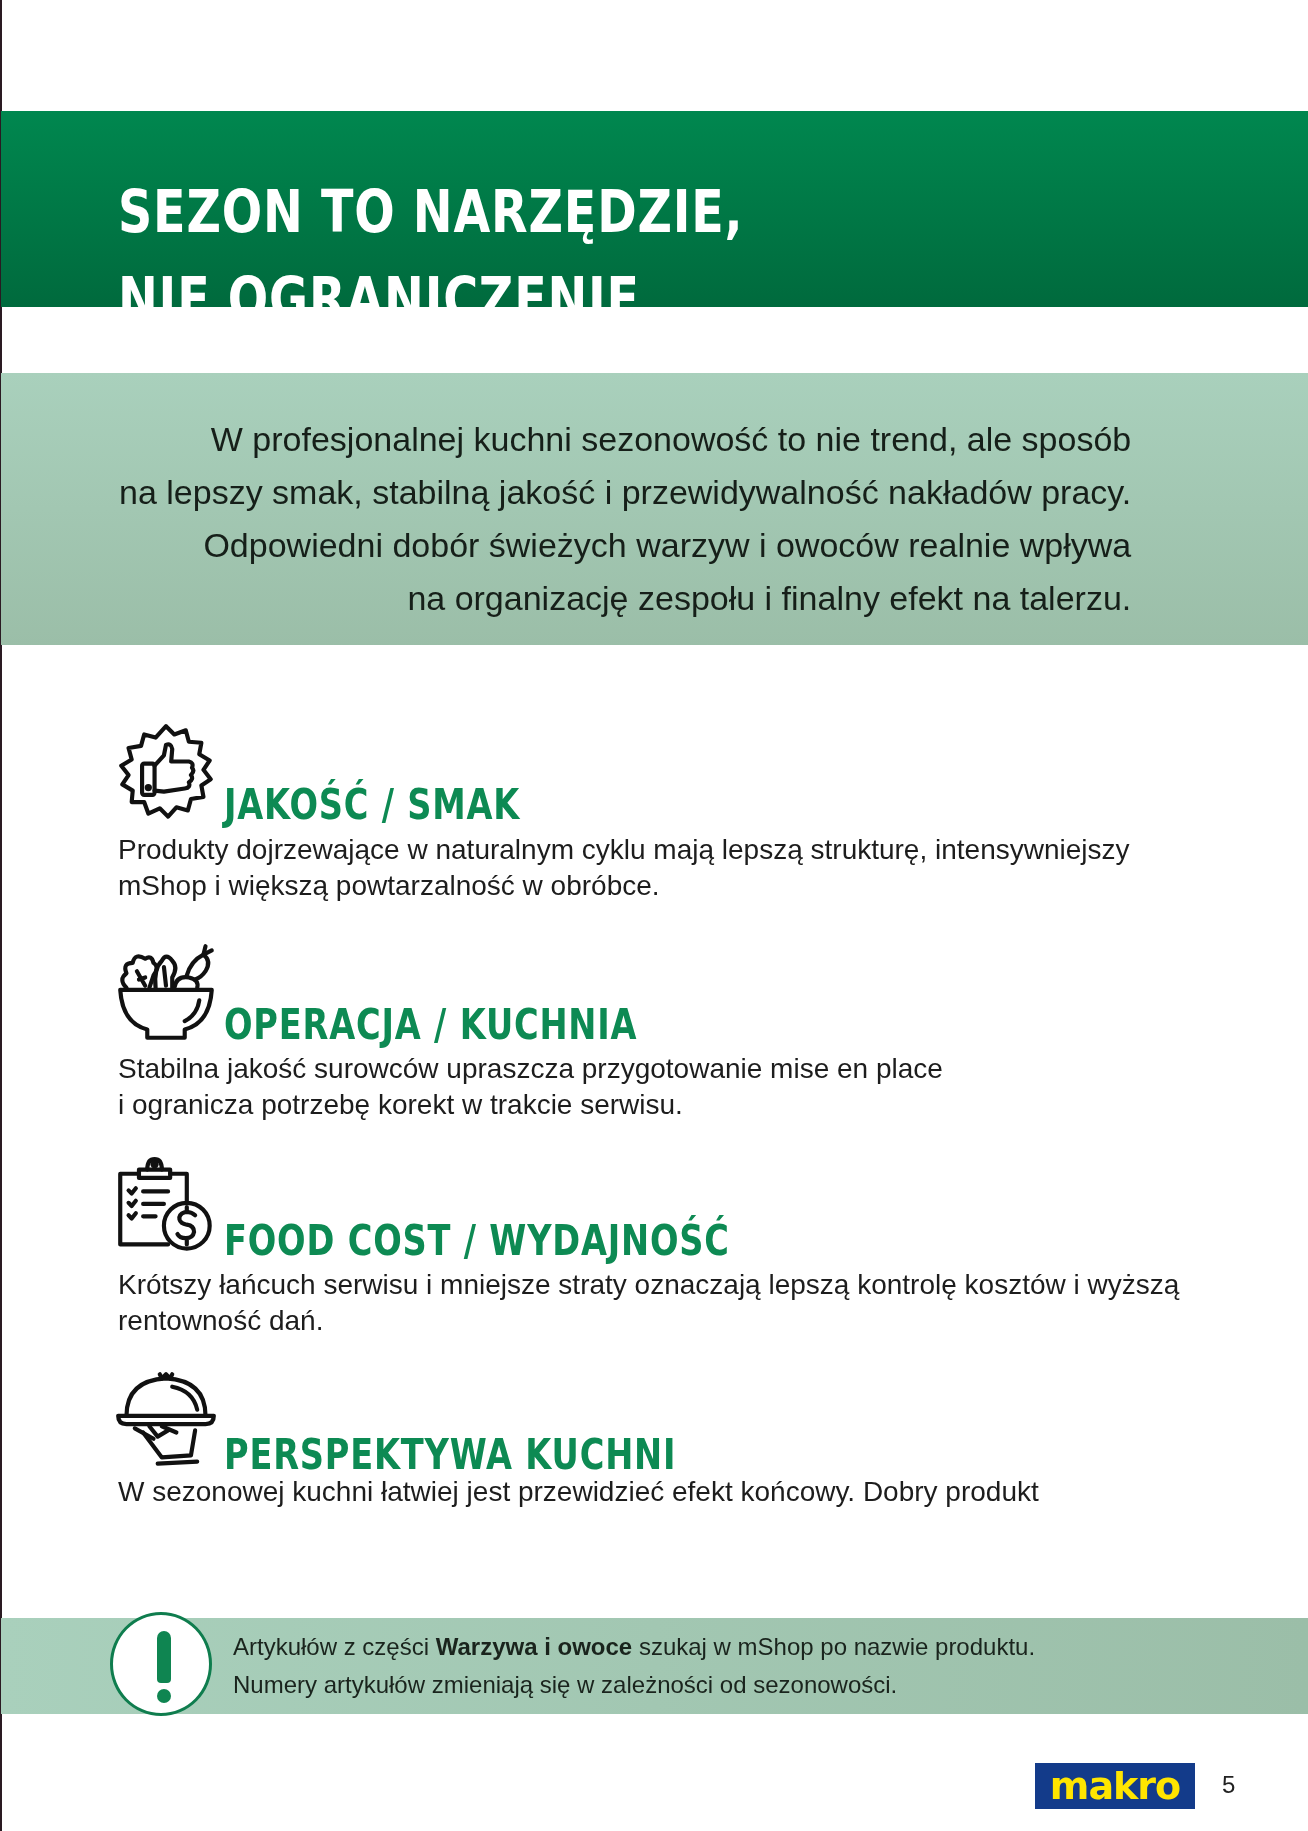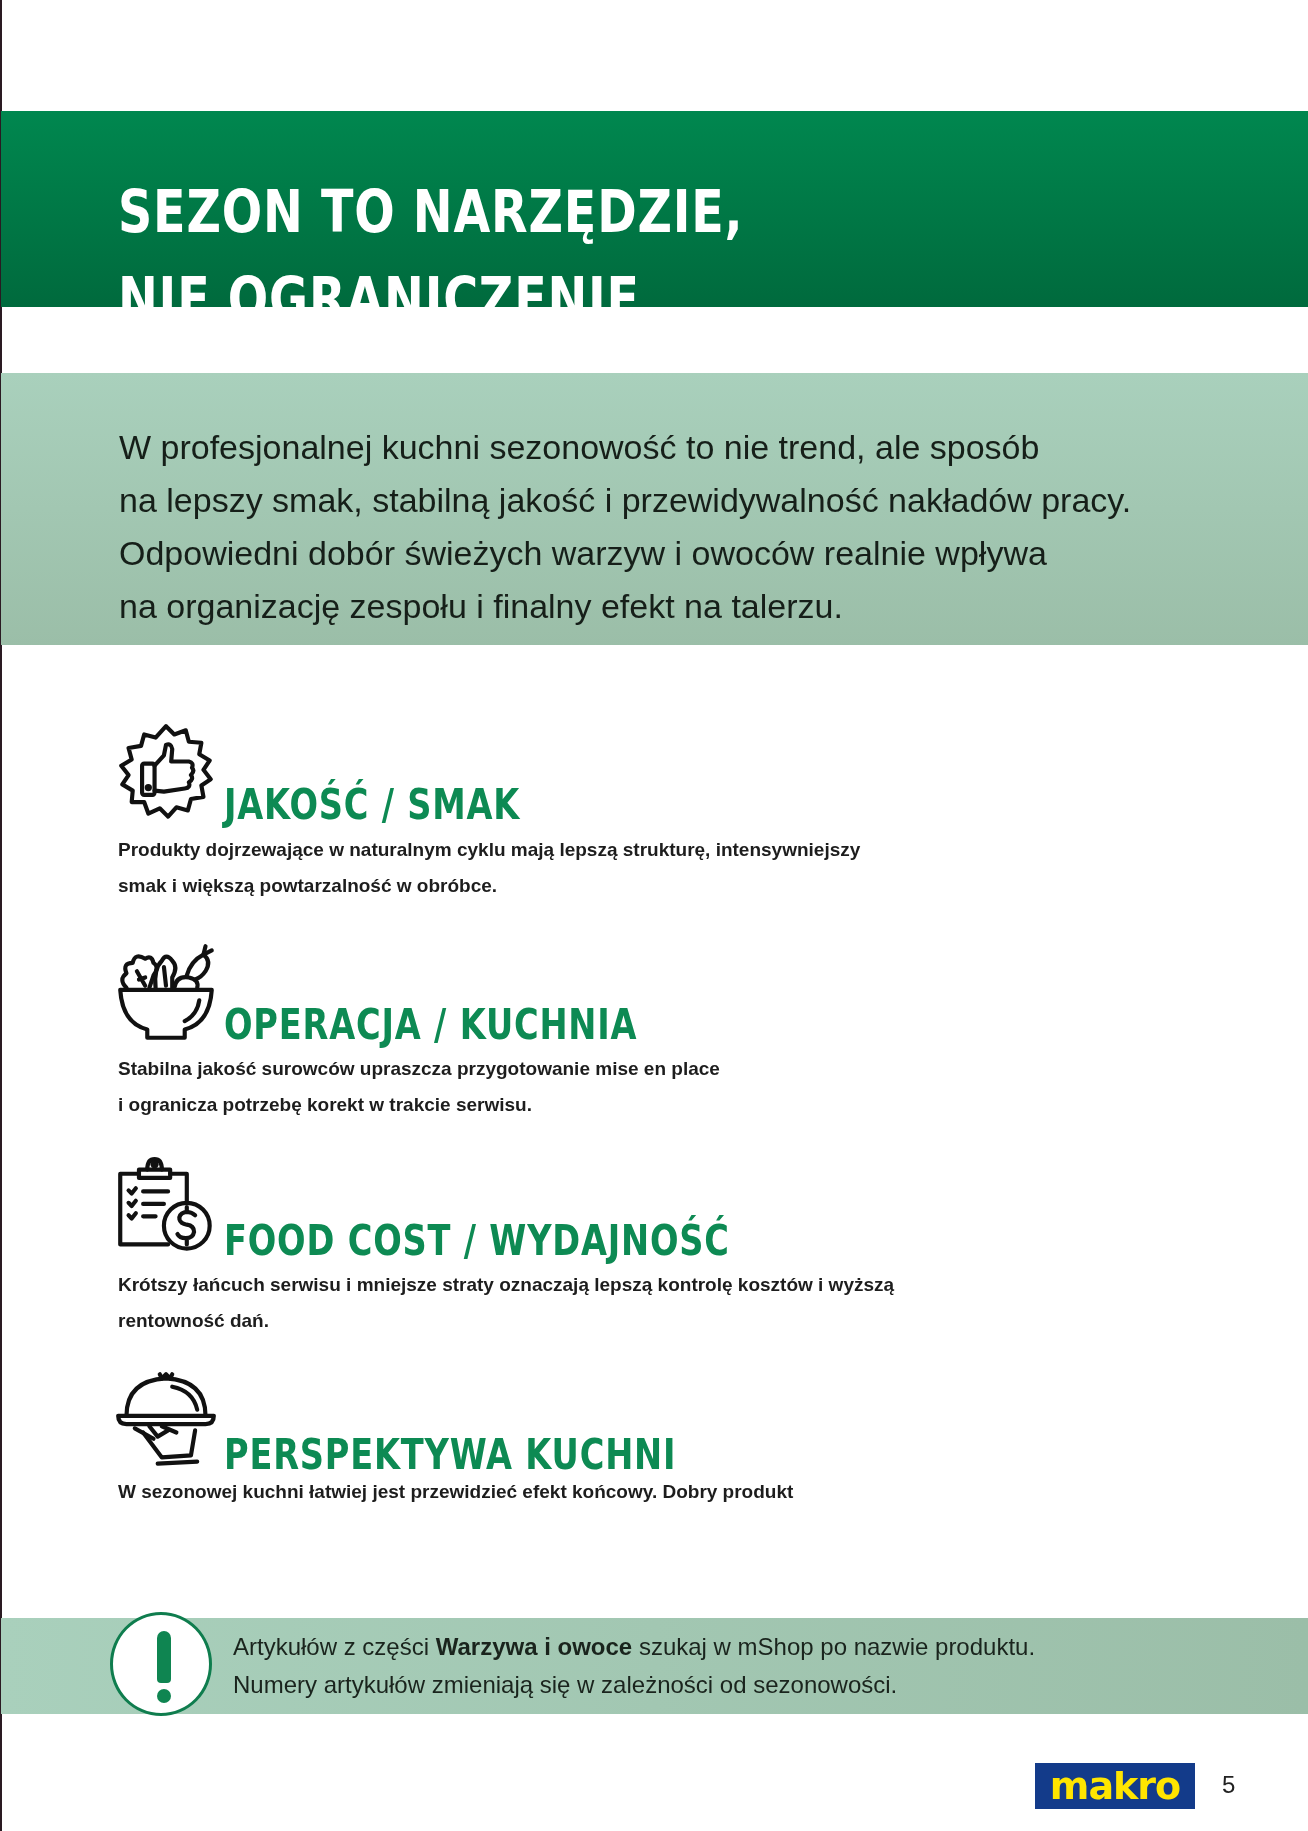"W profesjonalnej kuchni sezonowość to" .intro-text { text-align: none -> right; top: 48px -> 40px }
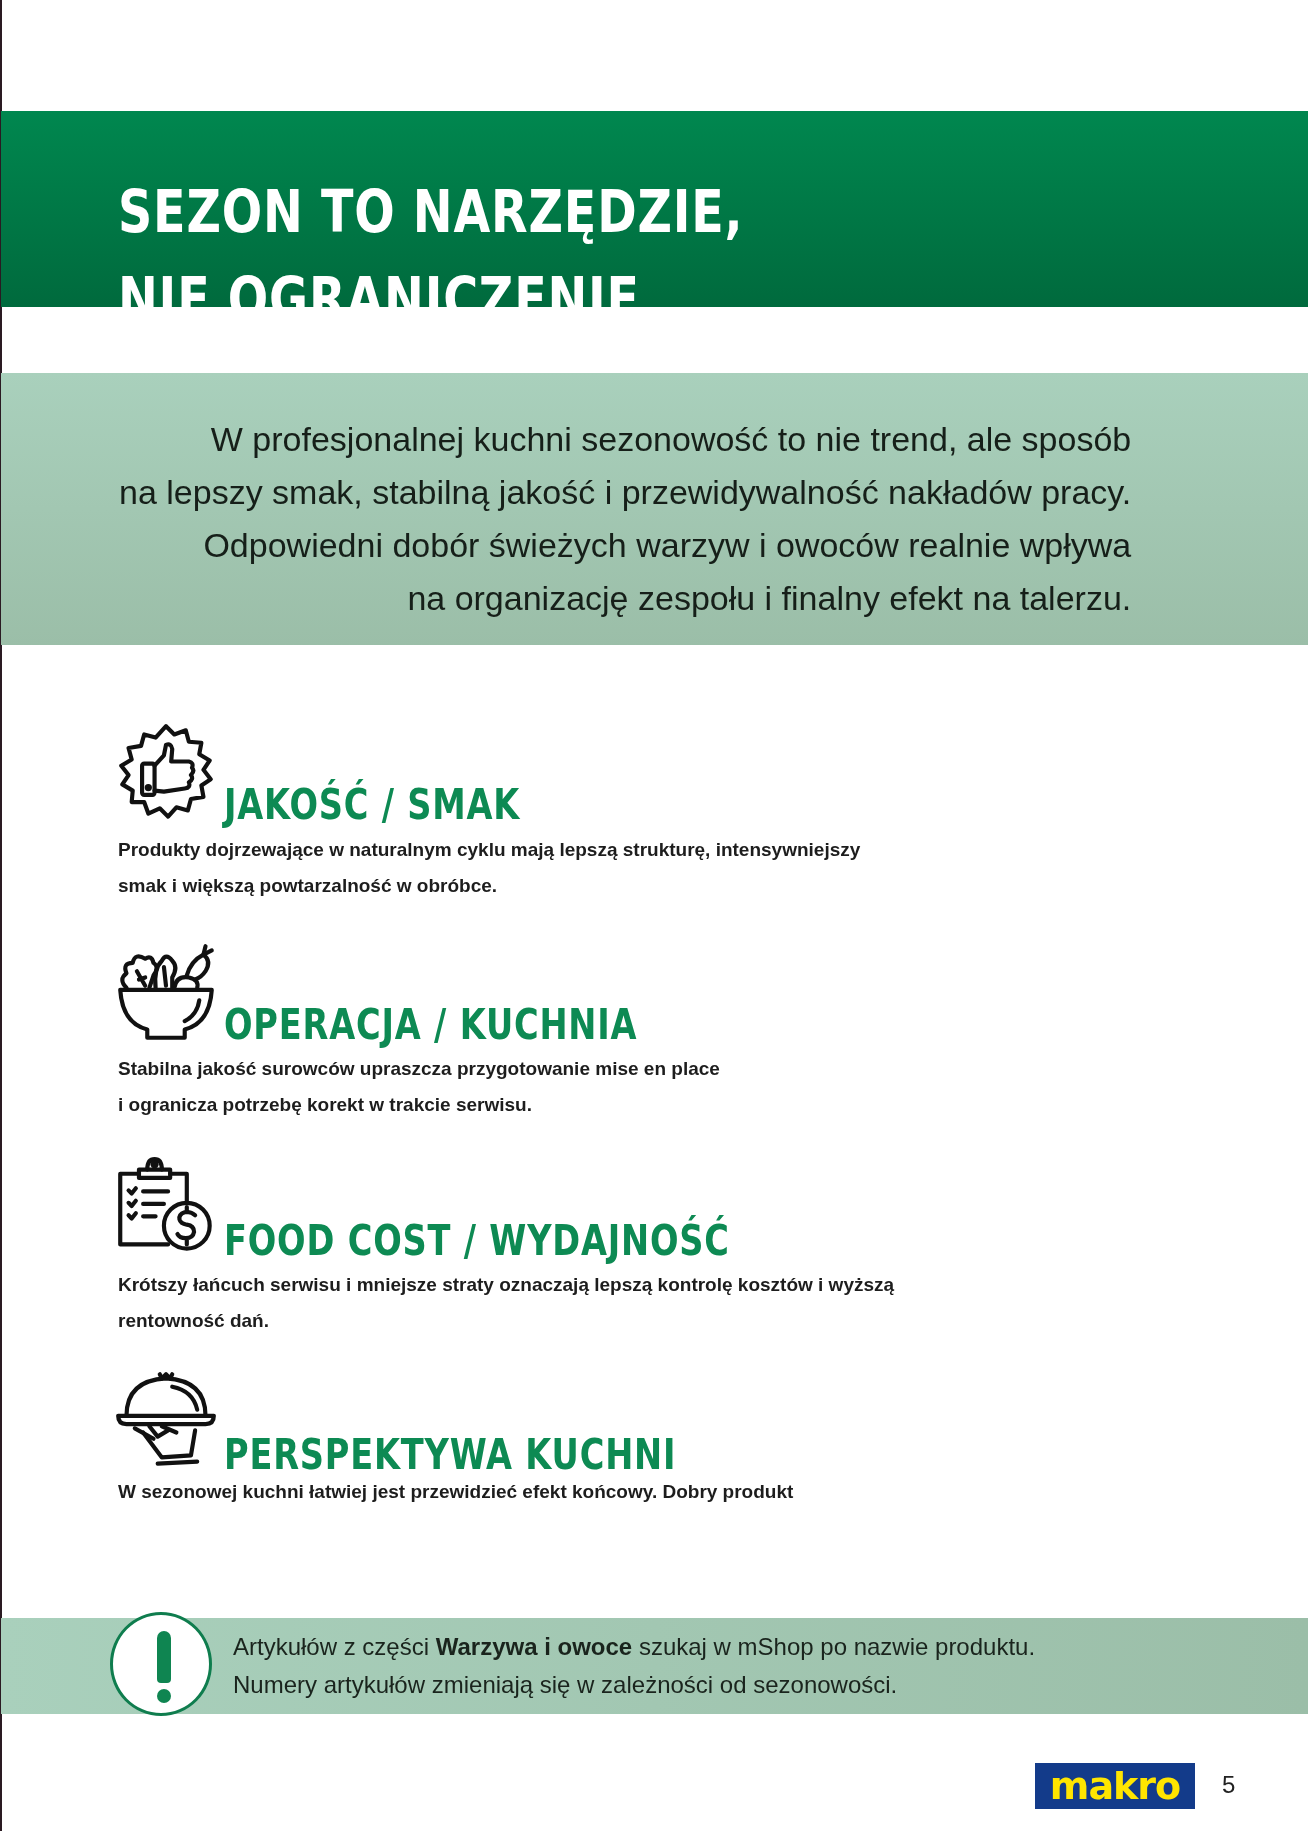"Produkty dojrzewające w naturalnym cyklu" .section .body { font-size: 19px -> 28px; font-weight: bold -> none }
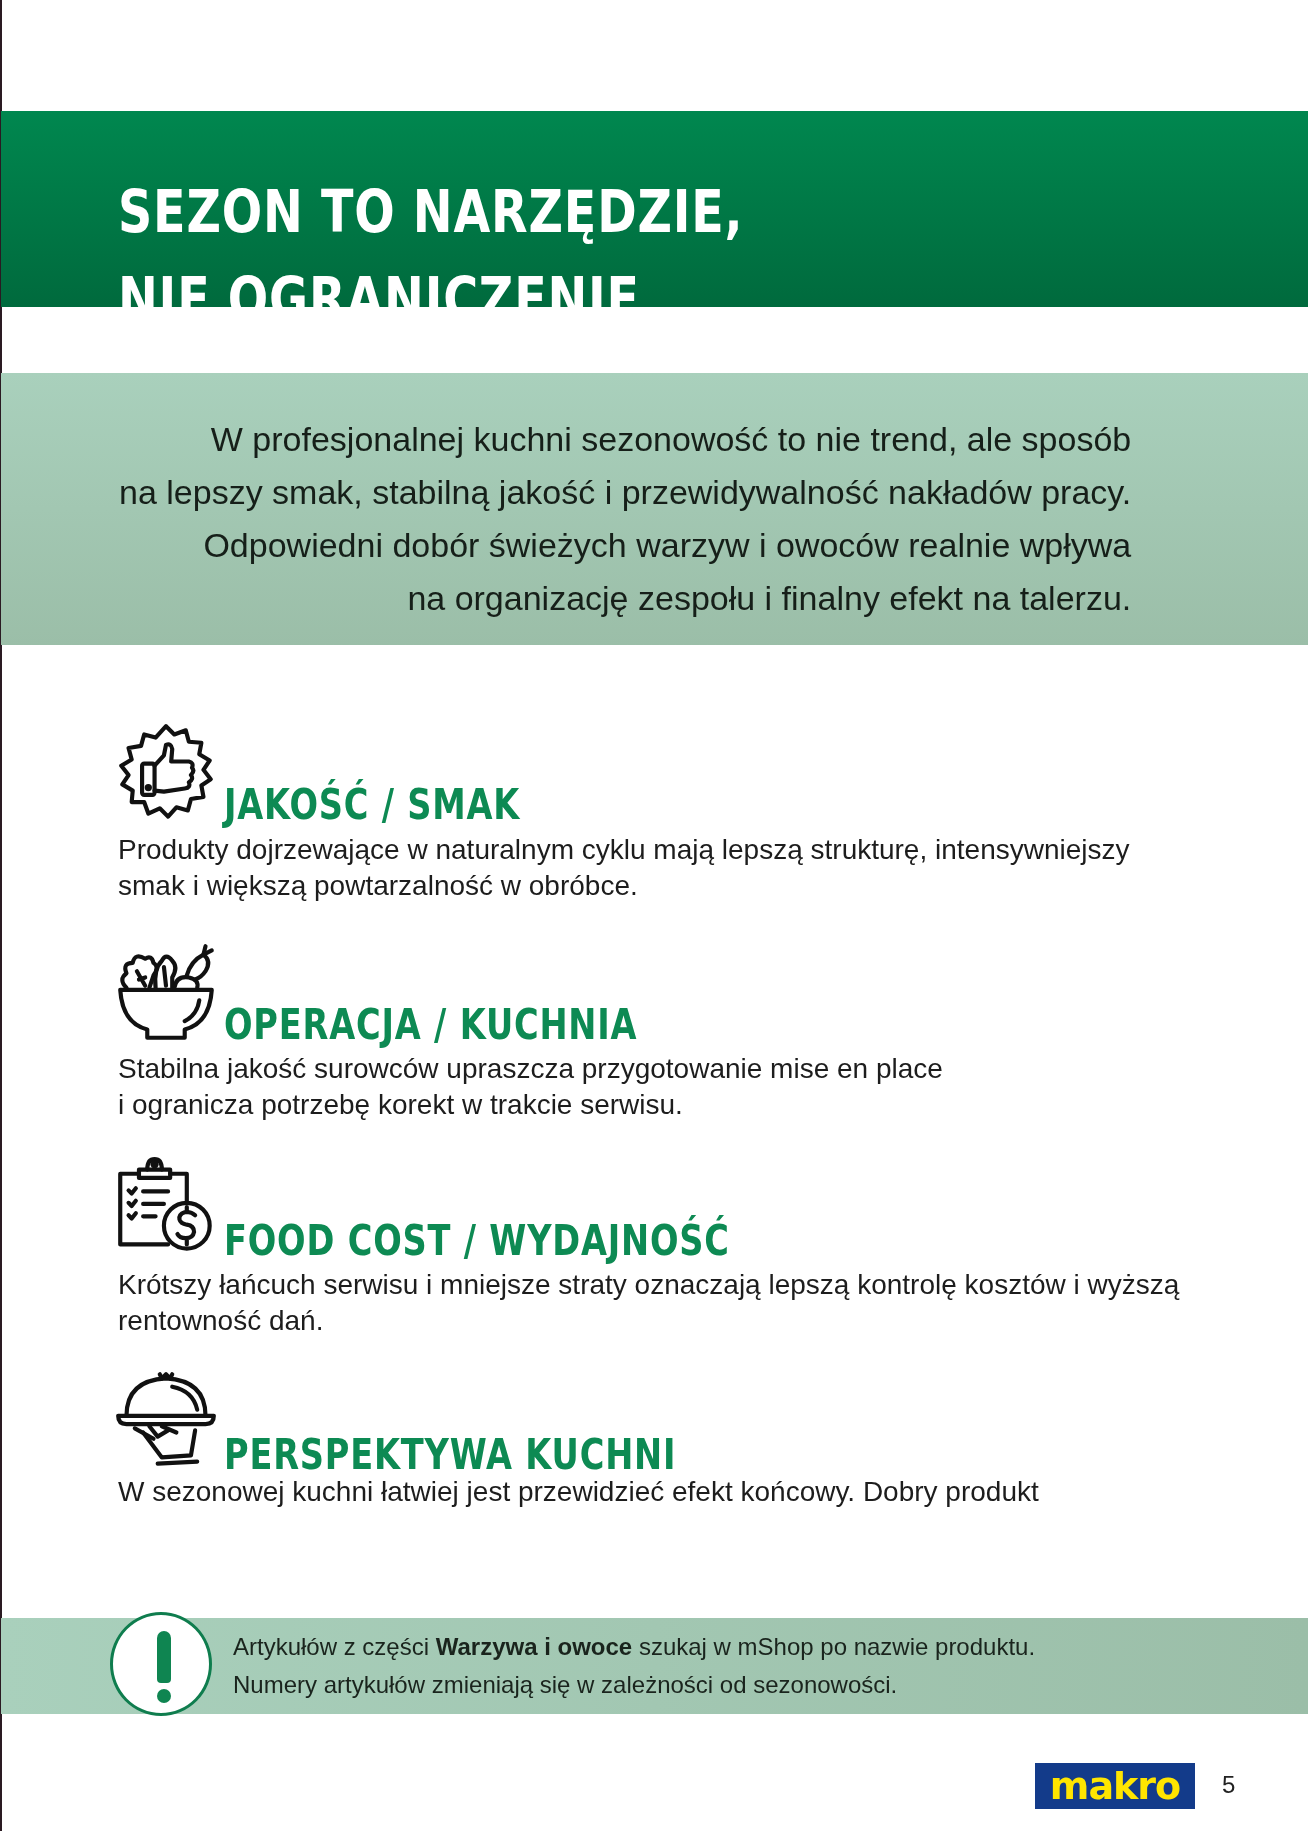"smak i większą powtarzalność w" span { text: smak -> mShop }
